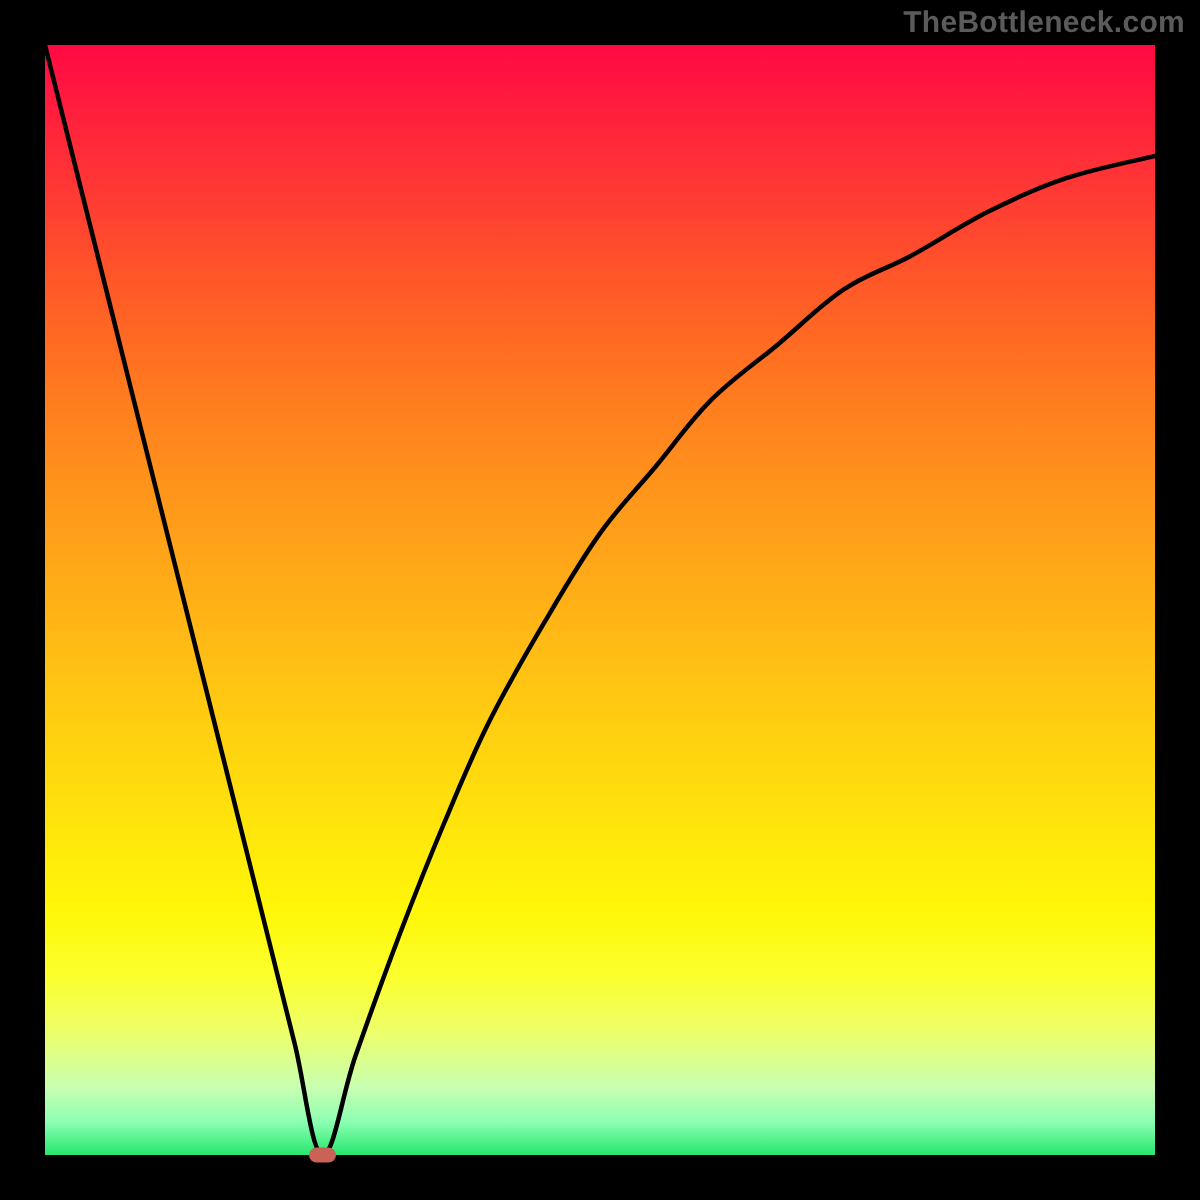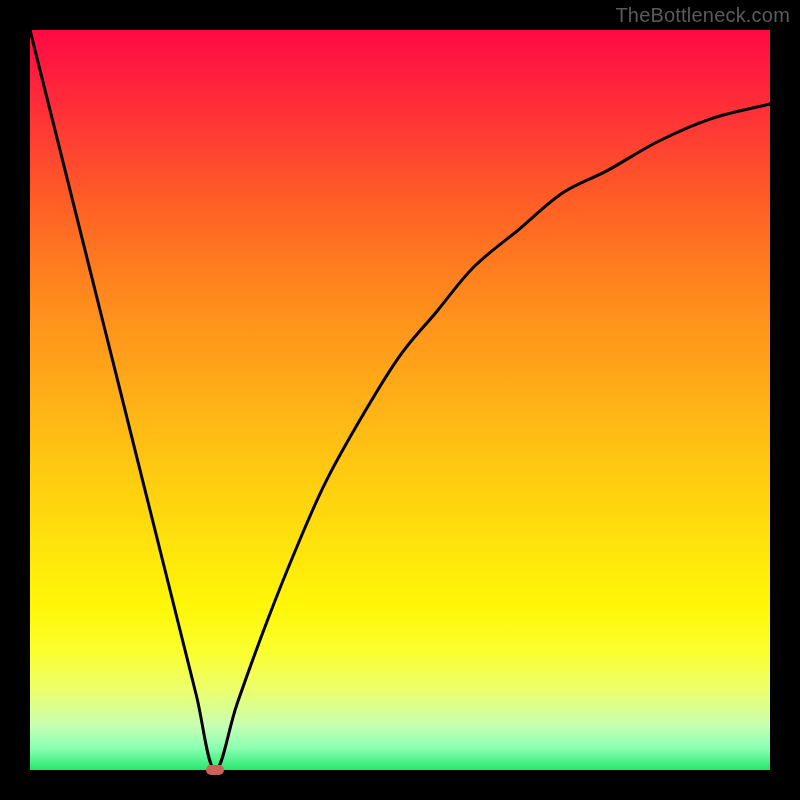"TheBottleneck.com" .watermark { font-weight: 400 -> 700 }
